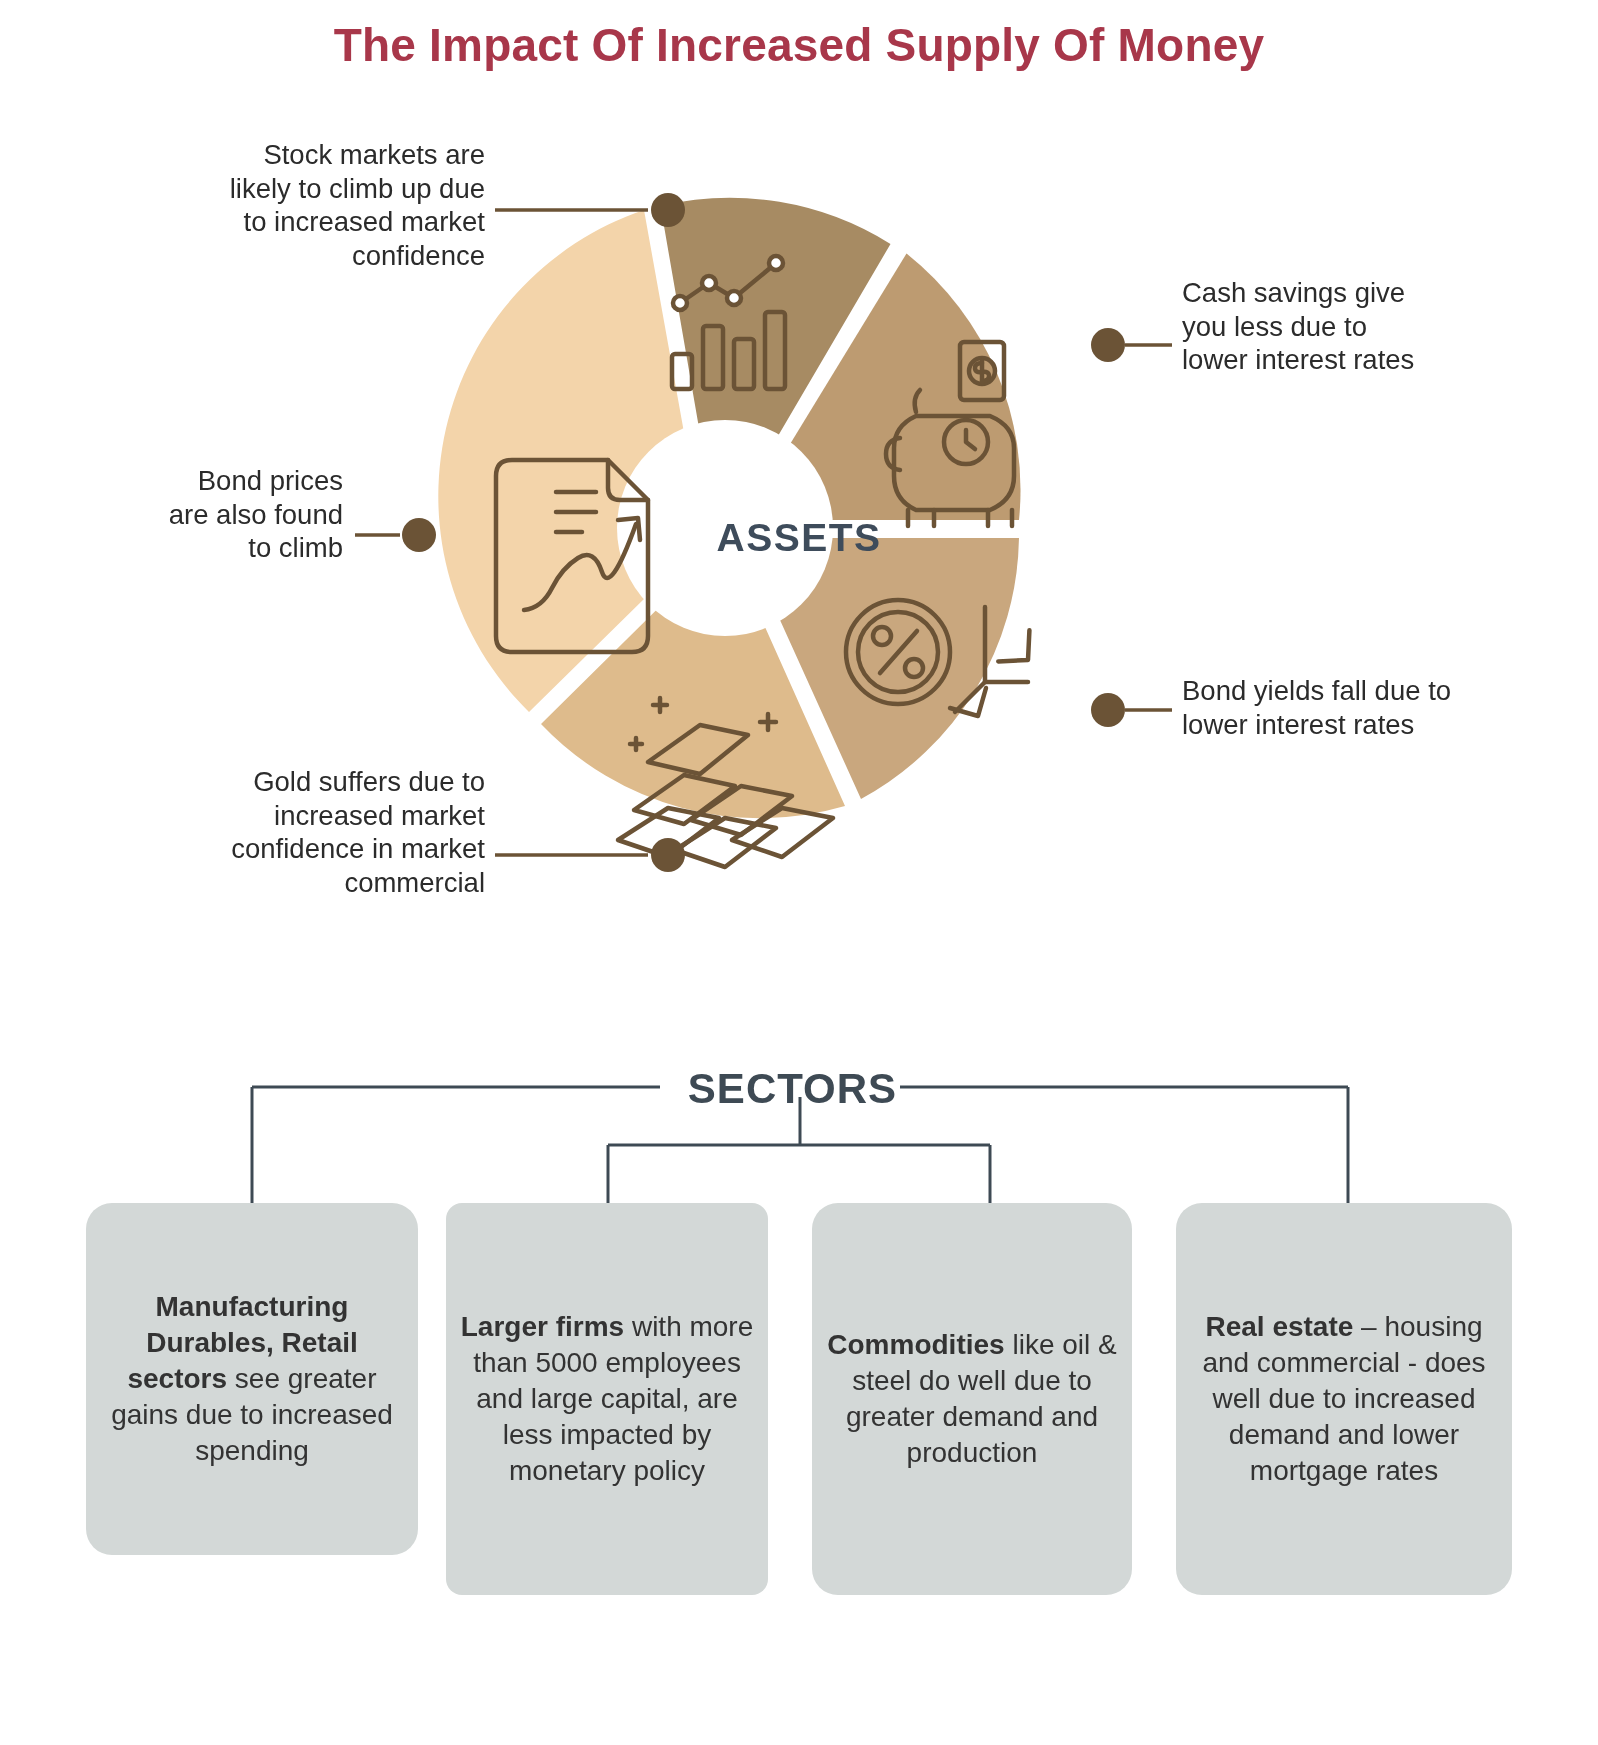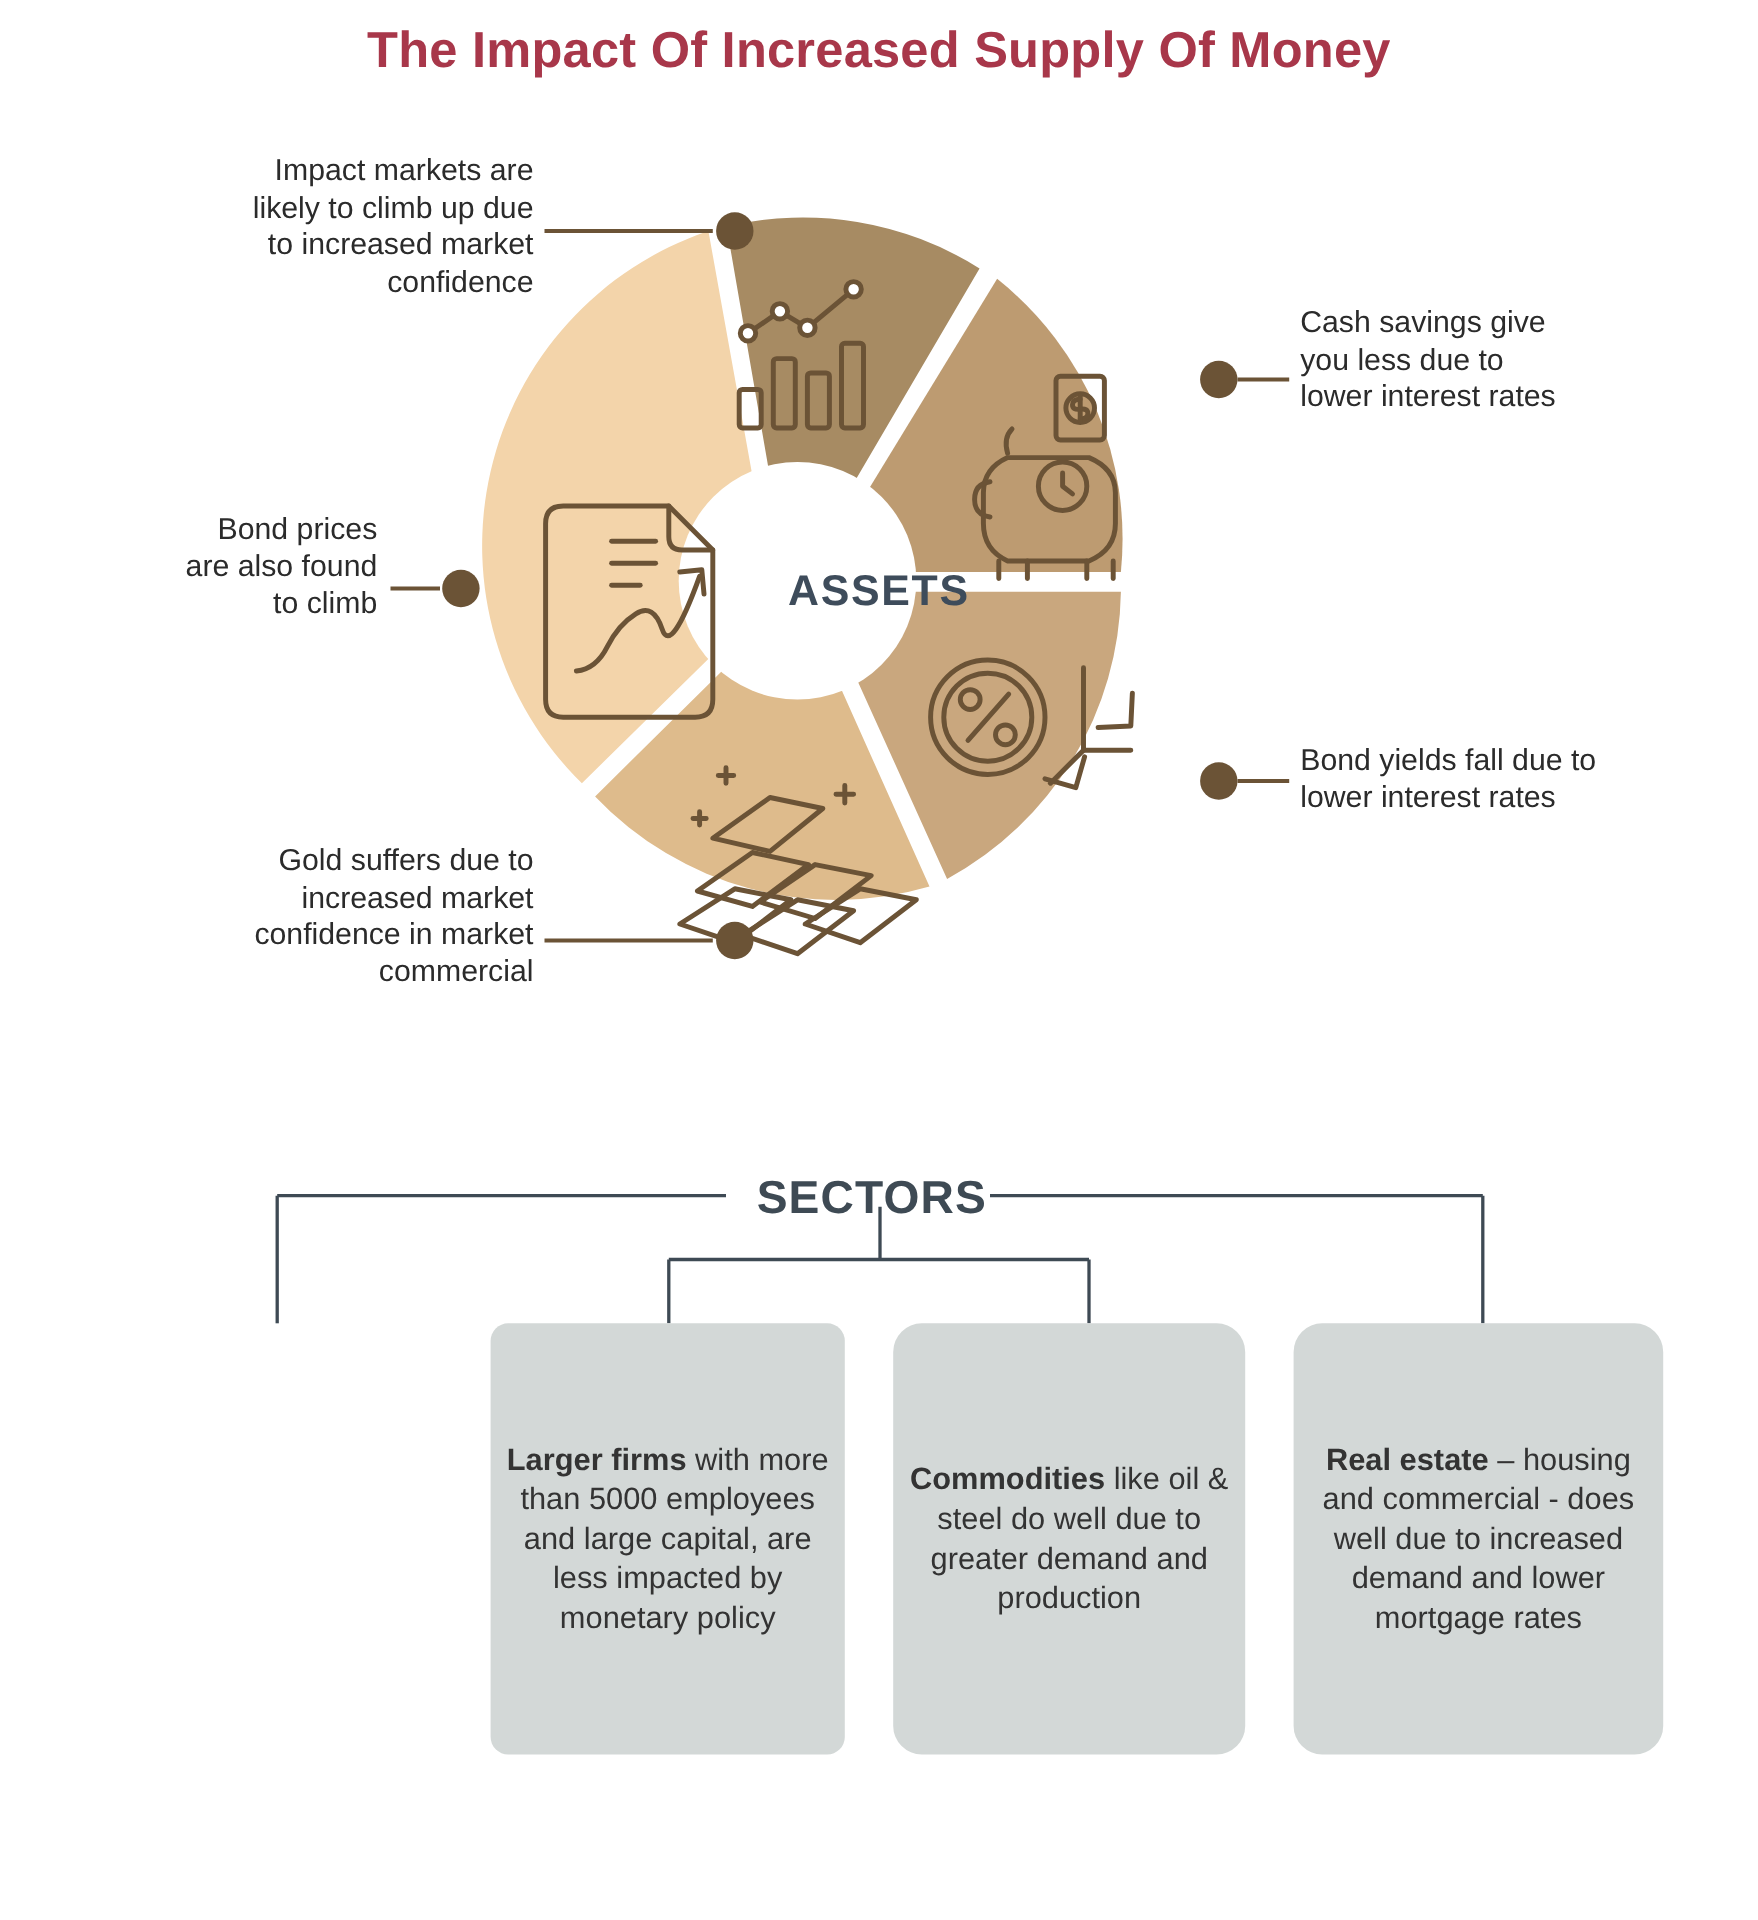"Impact markets are" div.callout { text: Impact -> Stock }
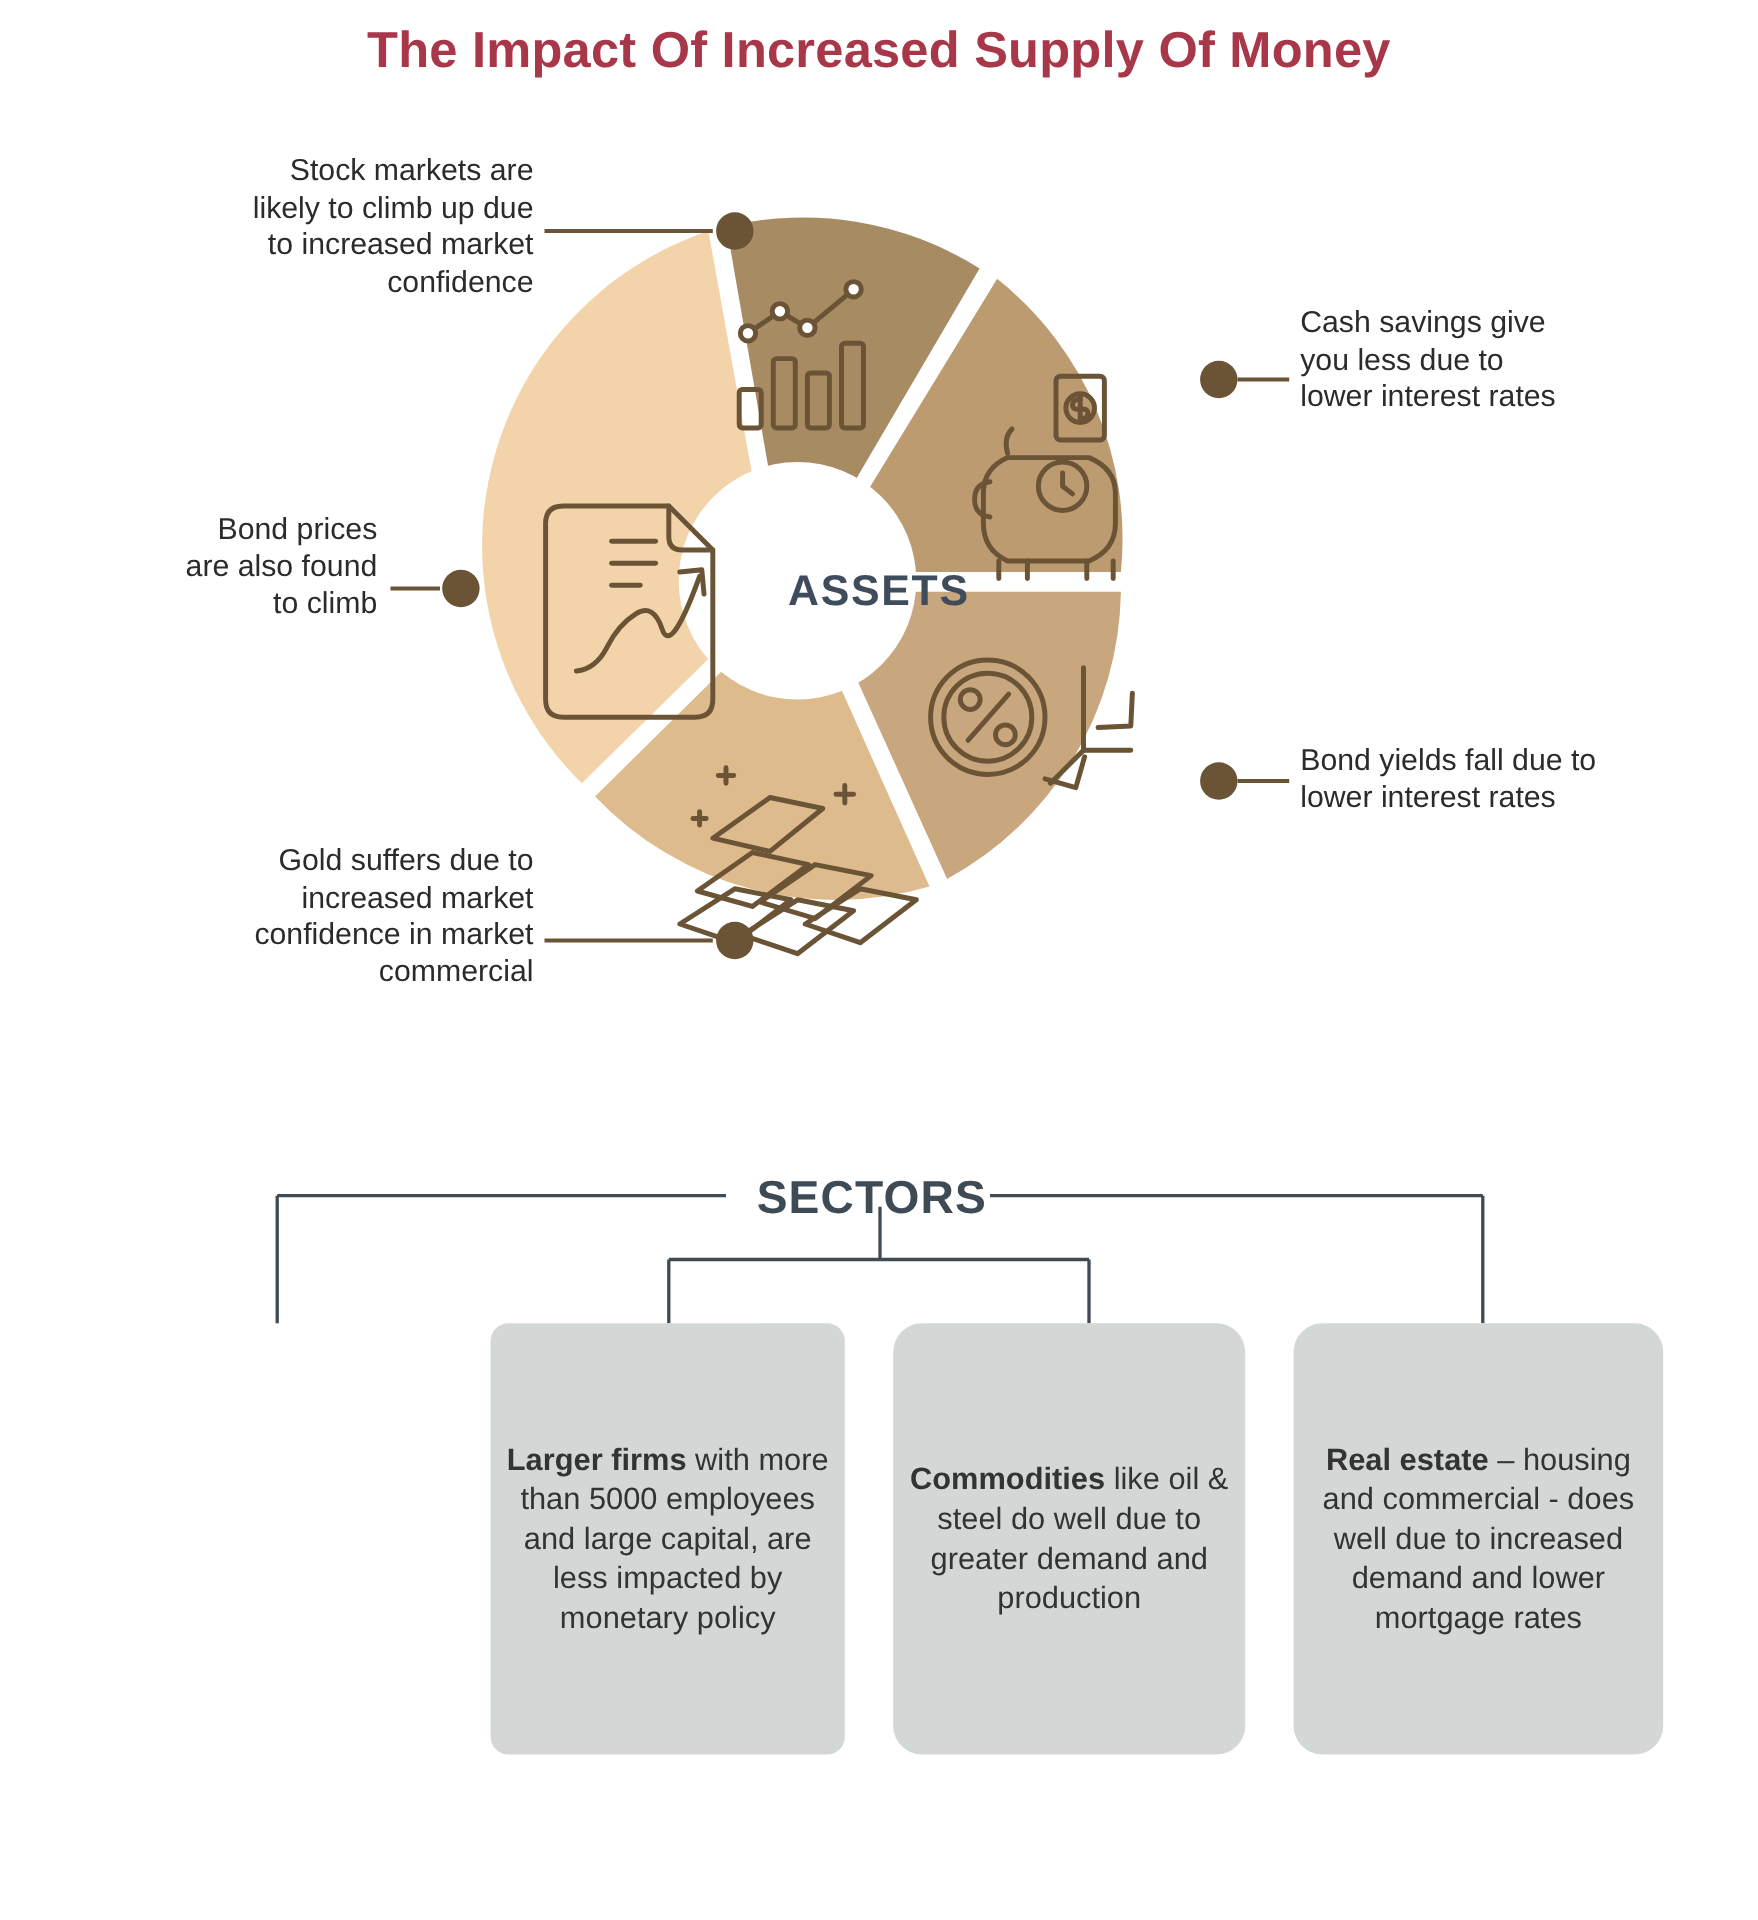"Manufacturing Durables, Retail sectors" div.sector-box { html: none -> <div> <div> <b>Manufacturing Durables, Retail sectors</b><span> see greater gains due to increased spending</span> </div> </div> }
